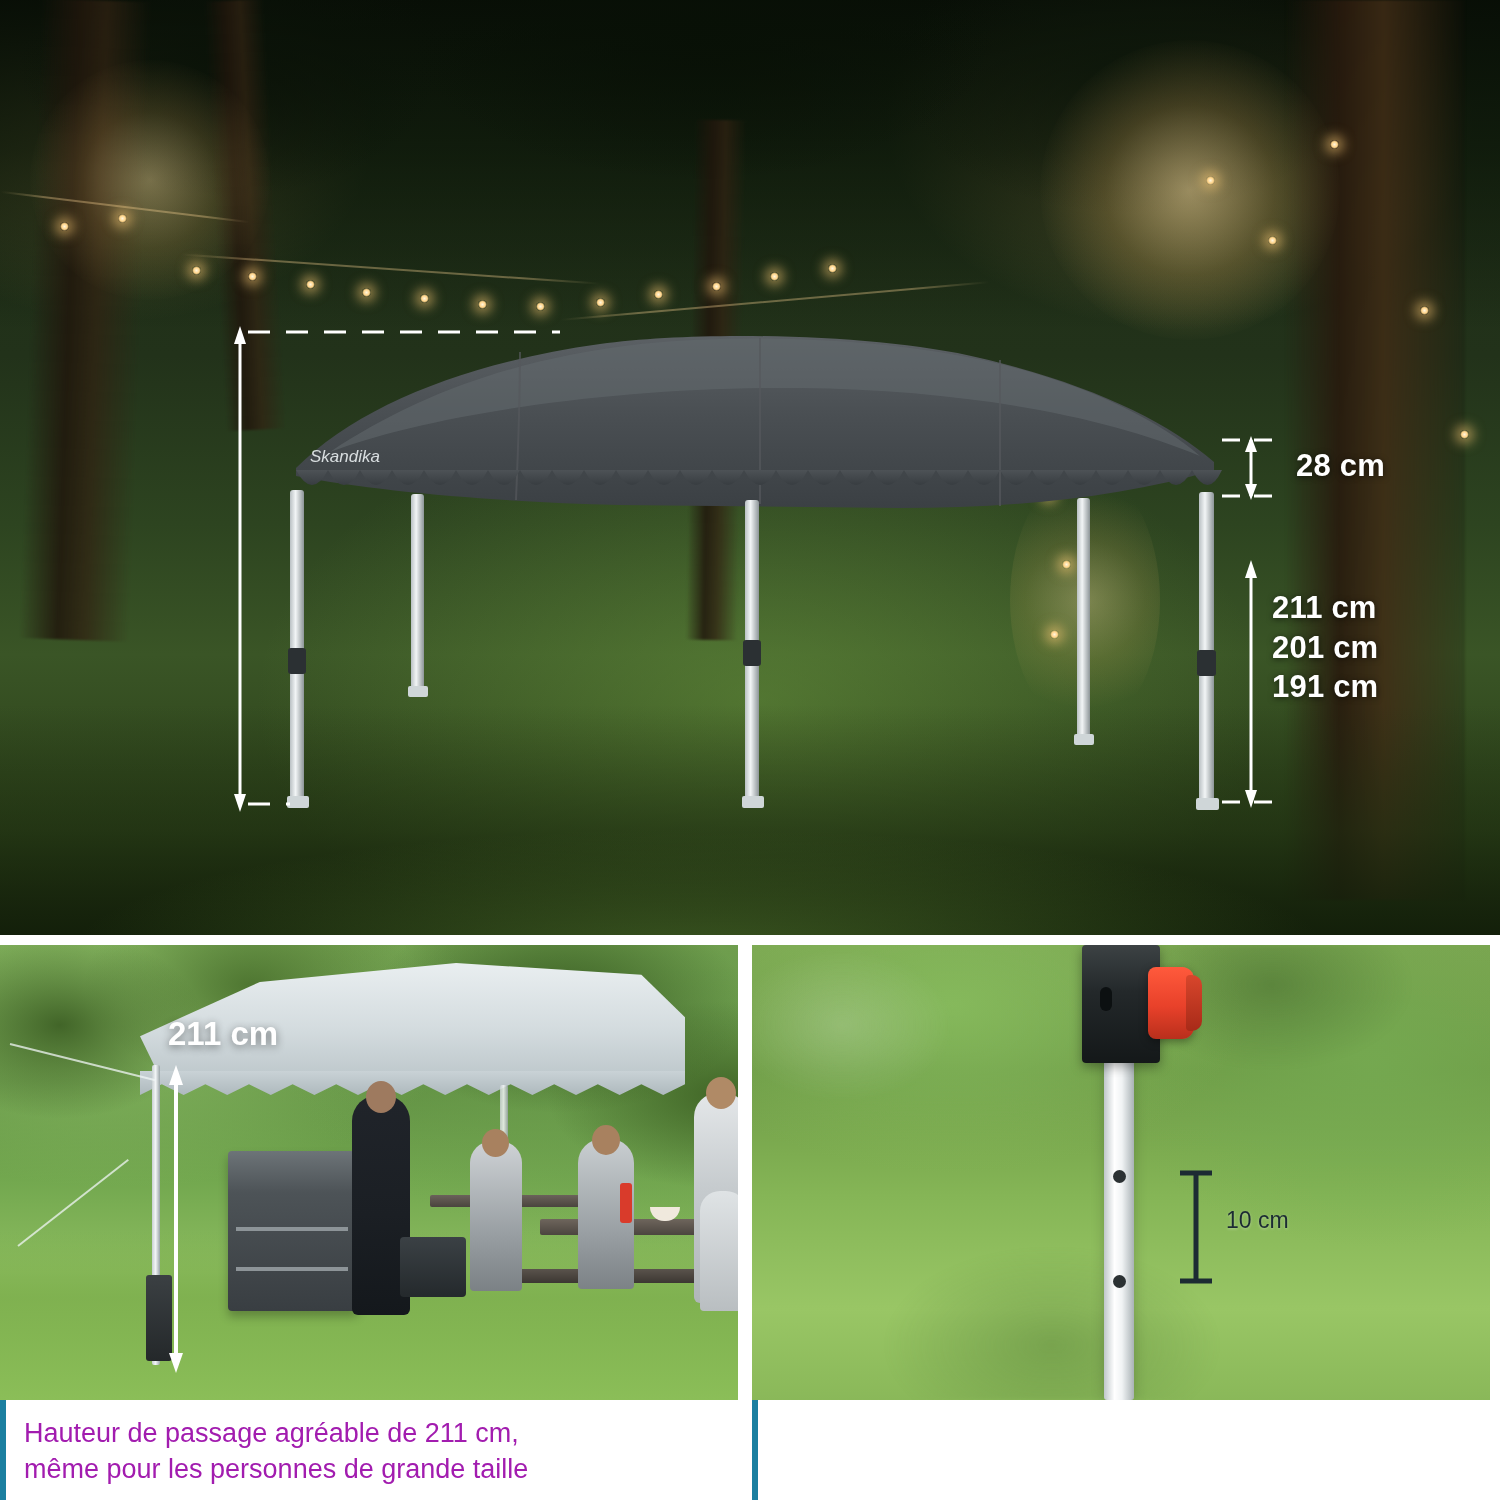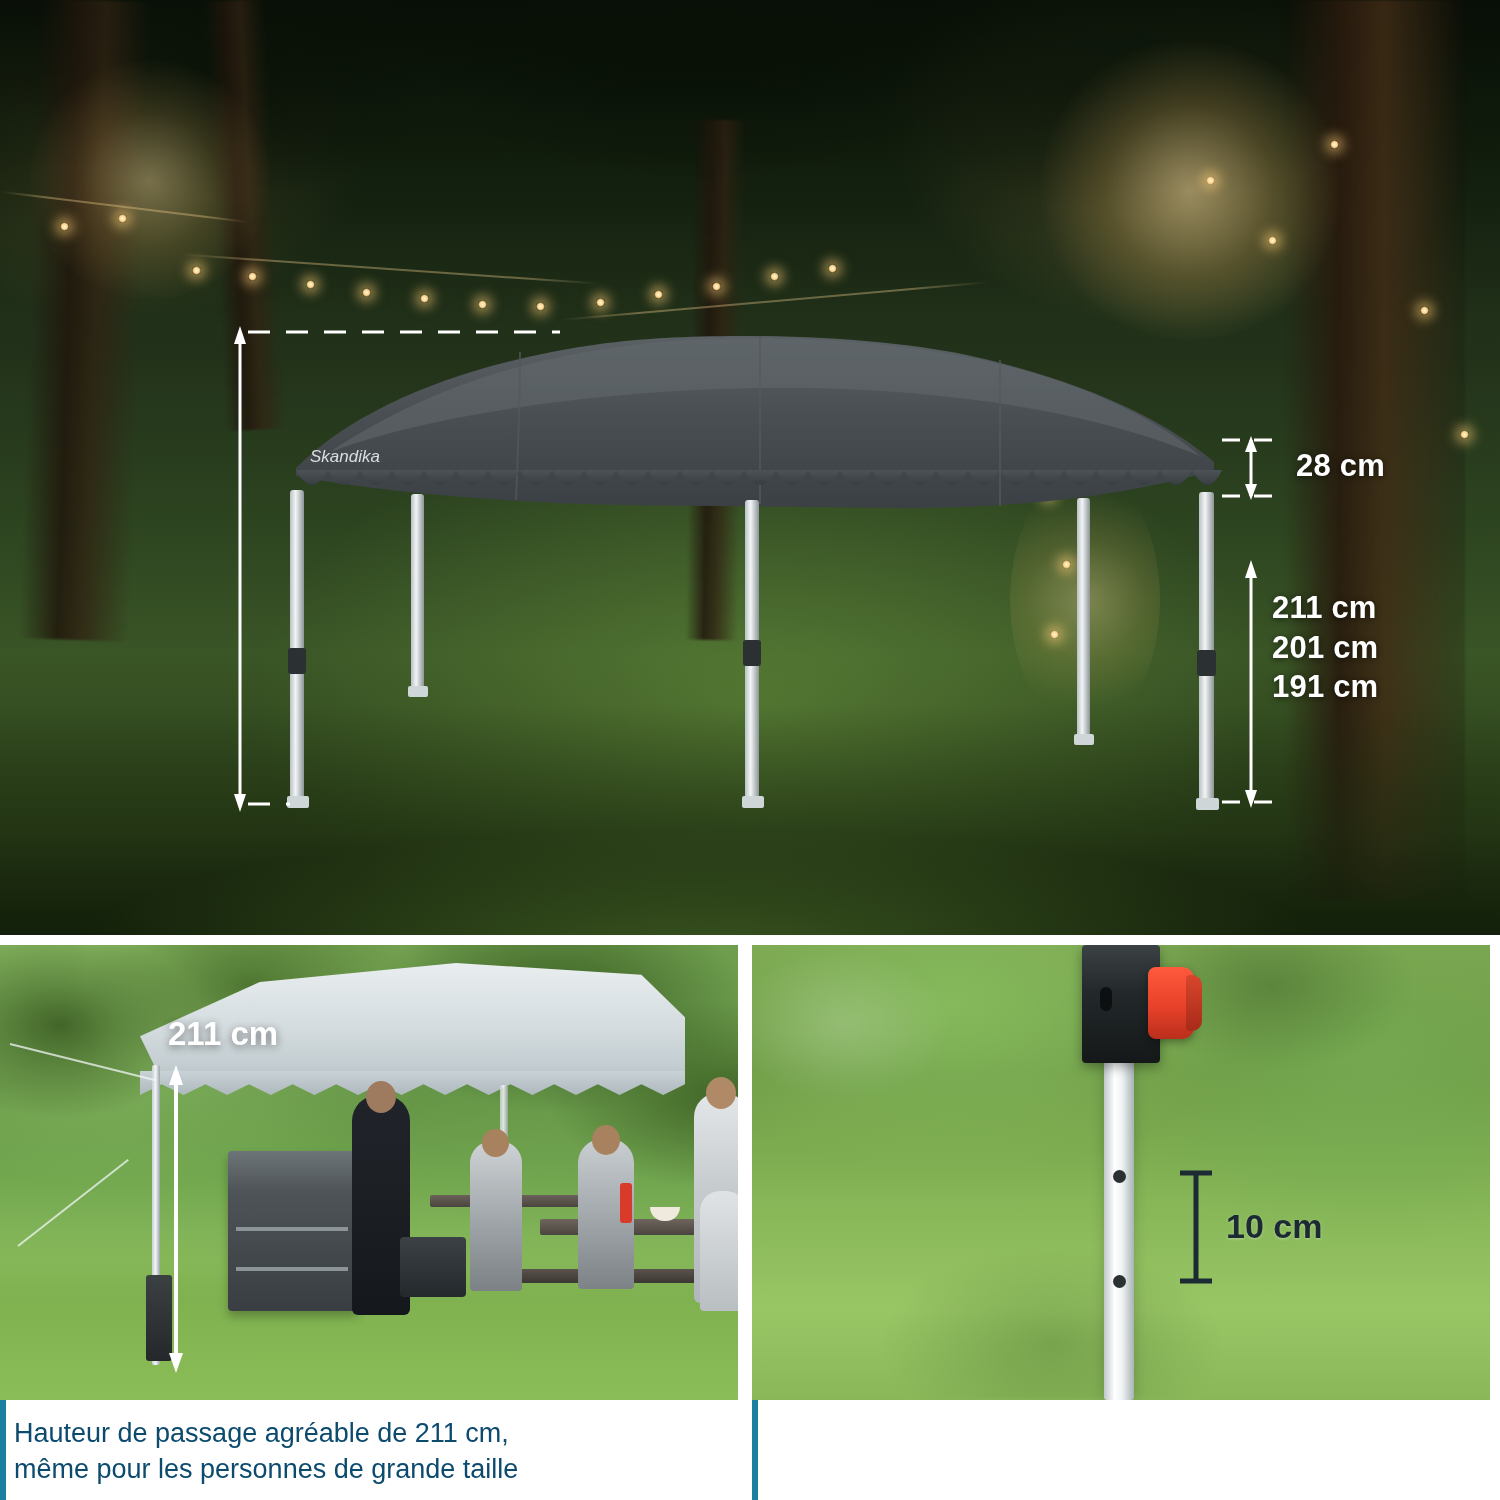"10 cm" .dim-dark { font-size: 34px -> 23px; font-weight: 700 -> 400 }
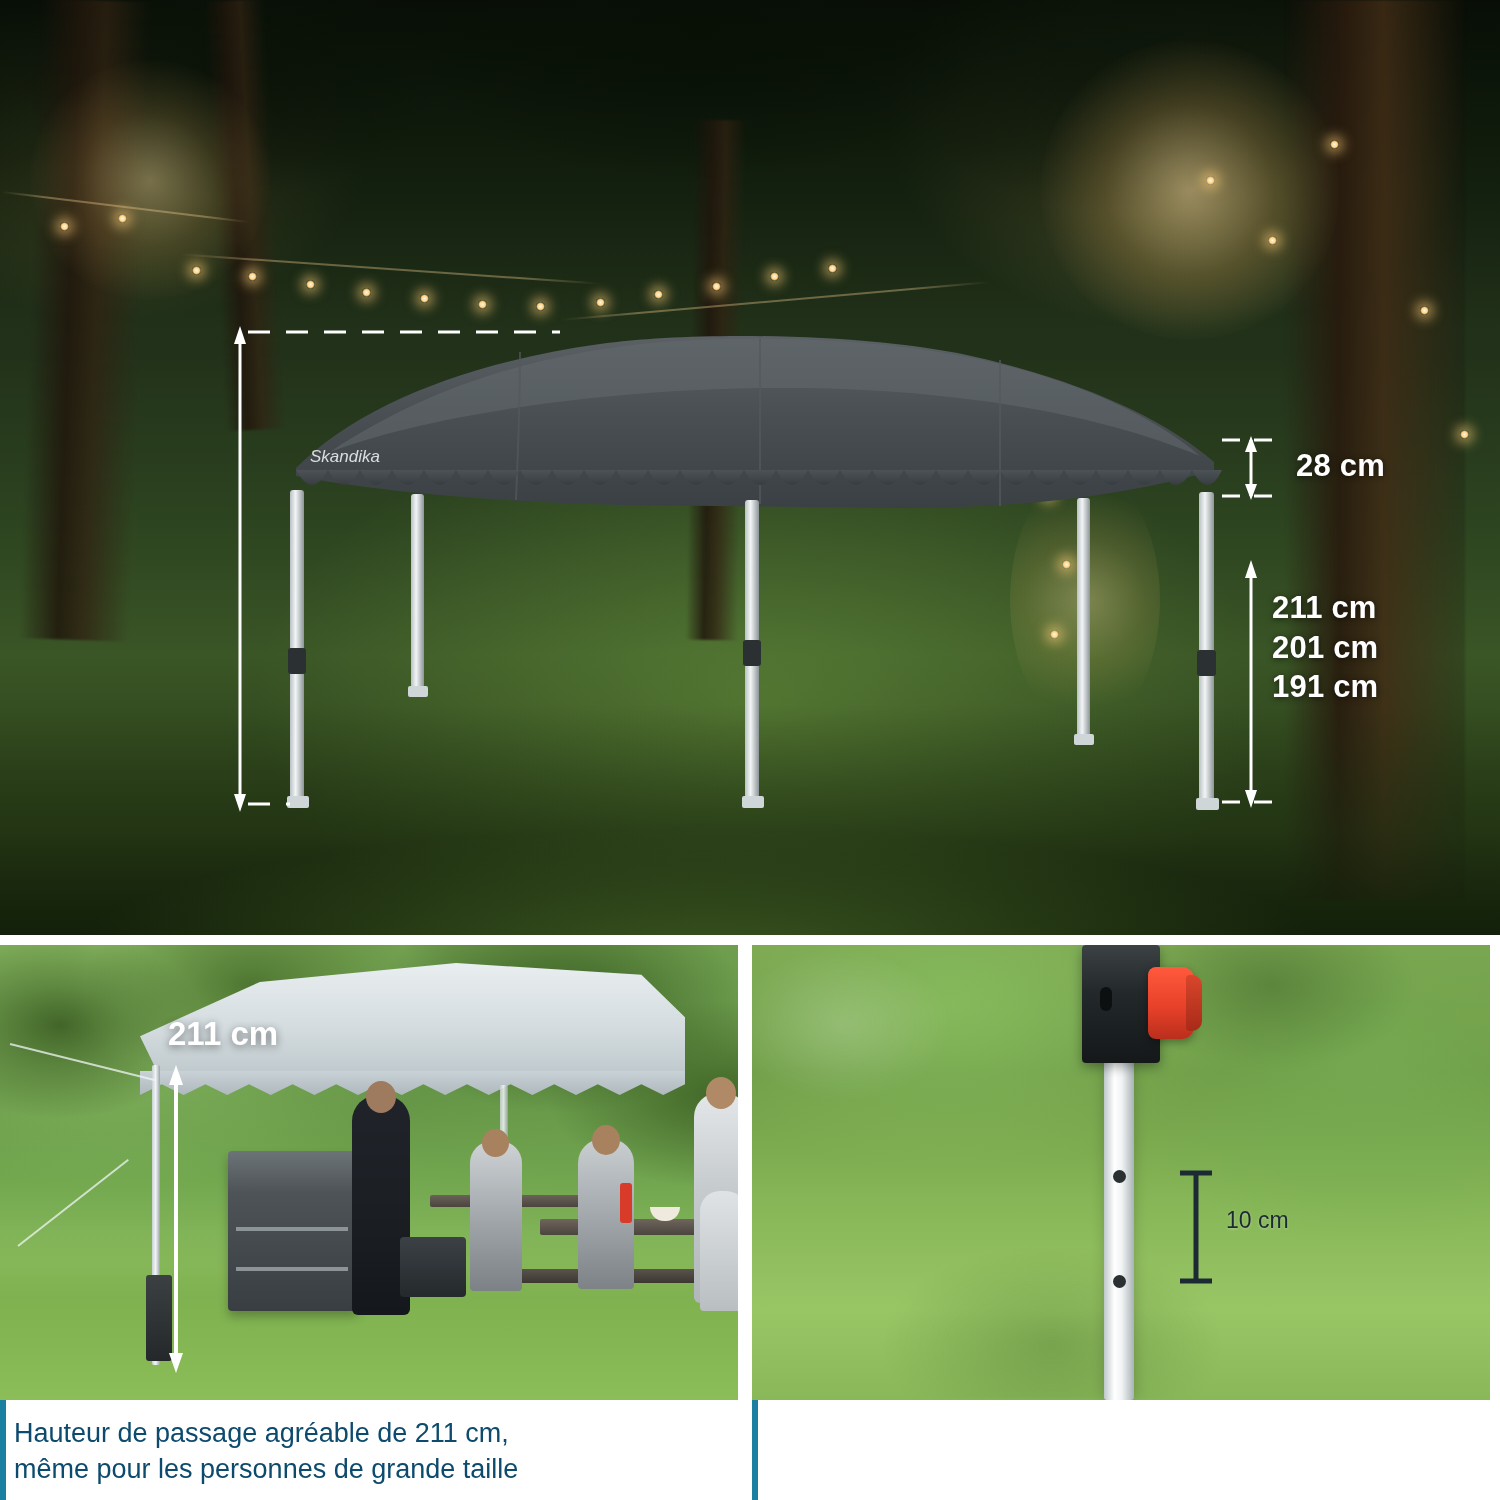"Hauteur de passage agréable de" .panel-caption { color: #0c4a6e -> #a21caf; padding: 16px 14px 0 14px -> 16px 14px 0 24px }
